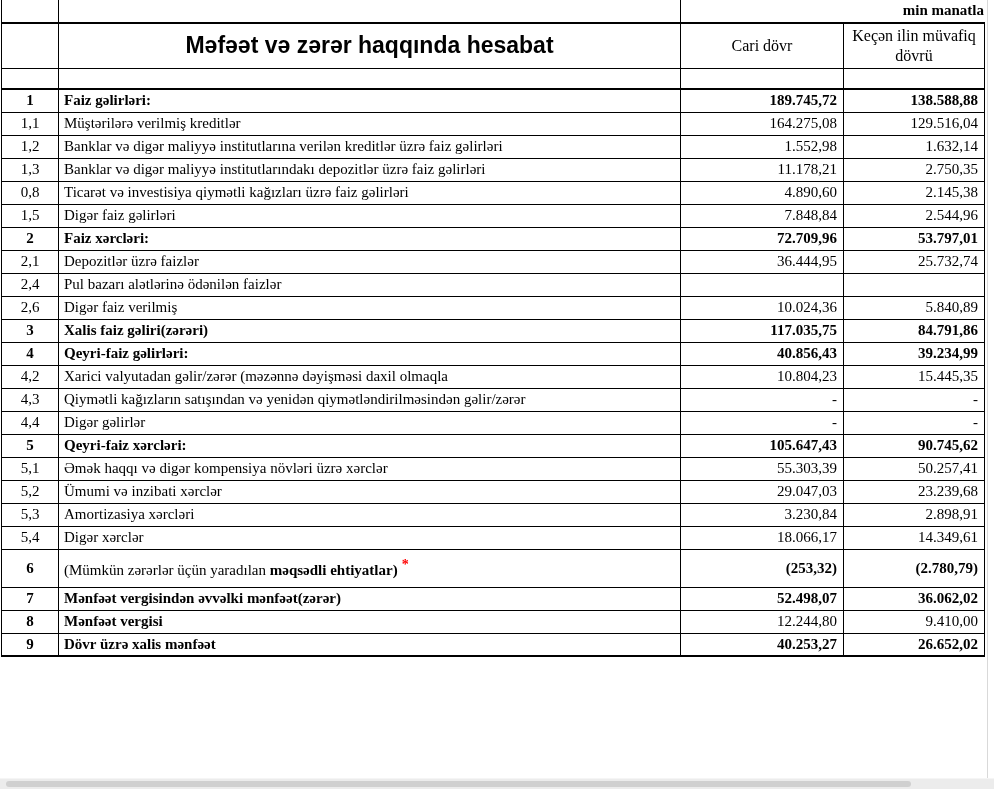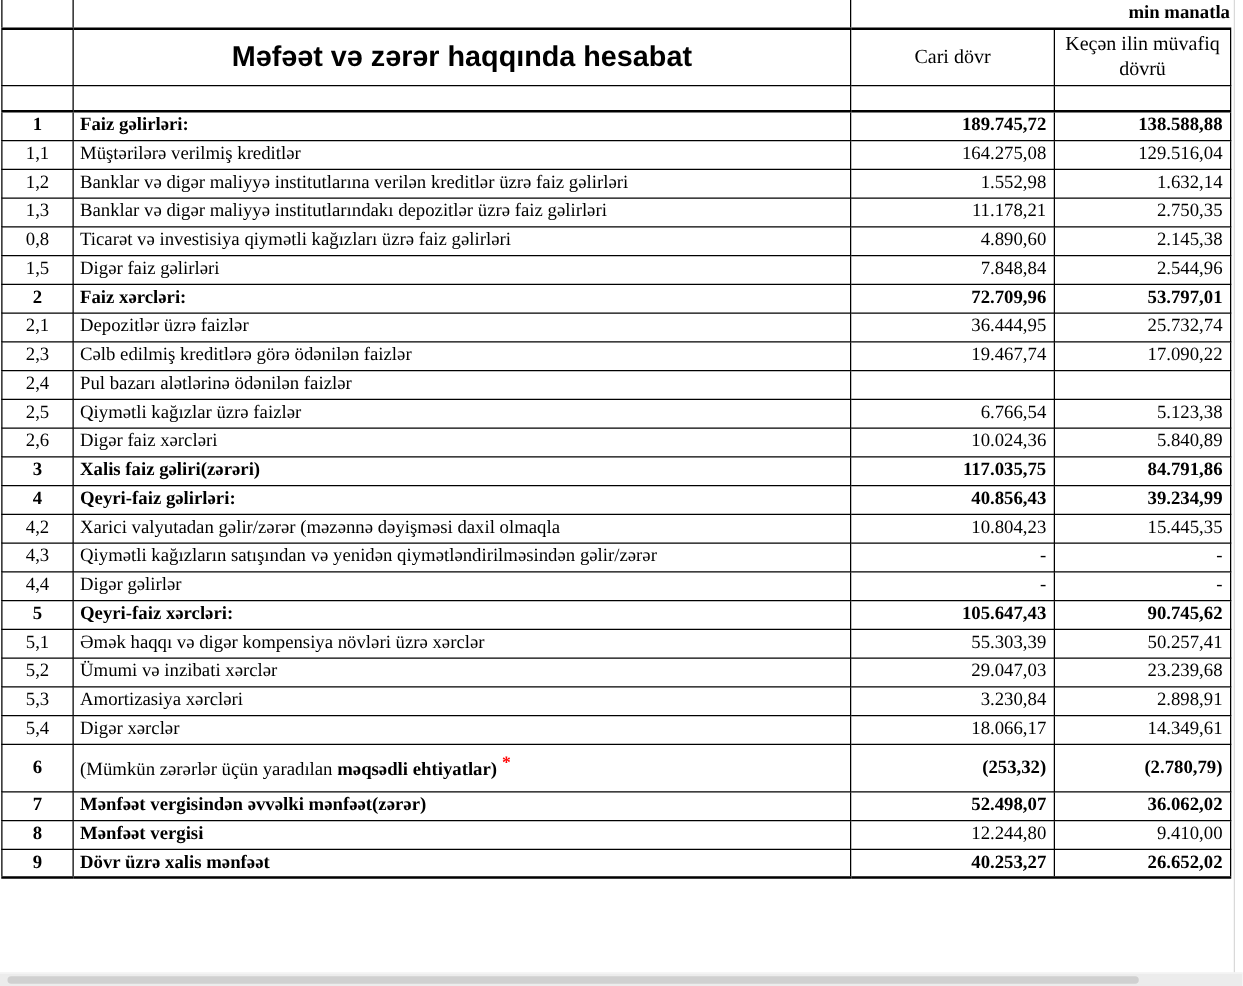"2,3" tr { html: <tr> <td>2,3</td> <td>Cəlb edilmiş kreditlərə görə ödənilən faizlər</td> <td>19.467,74</td> <td>17.090,22</td> </tr> -> none }
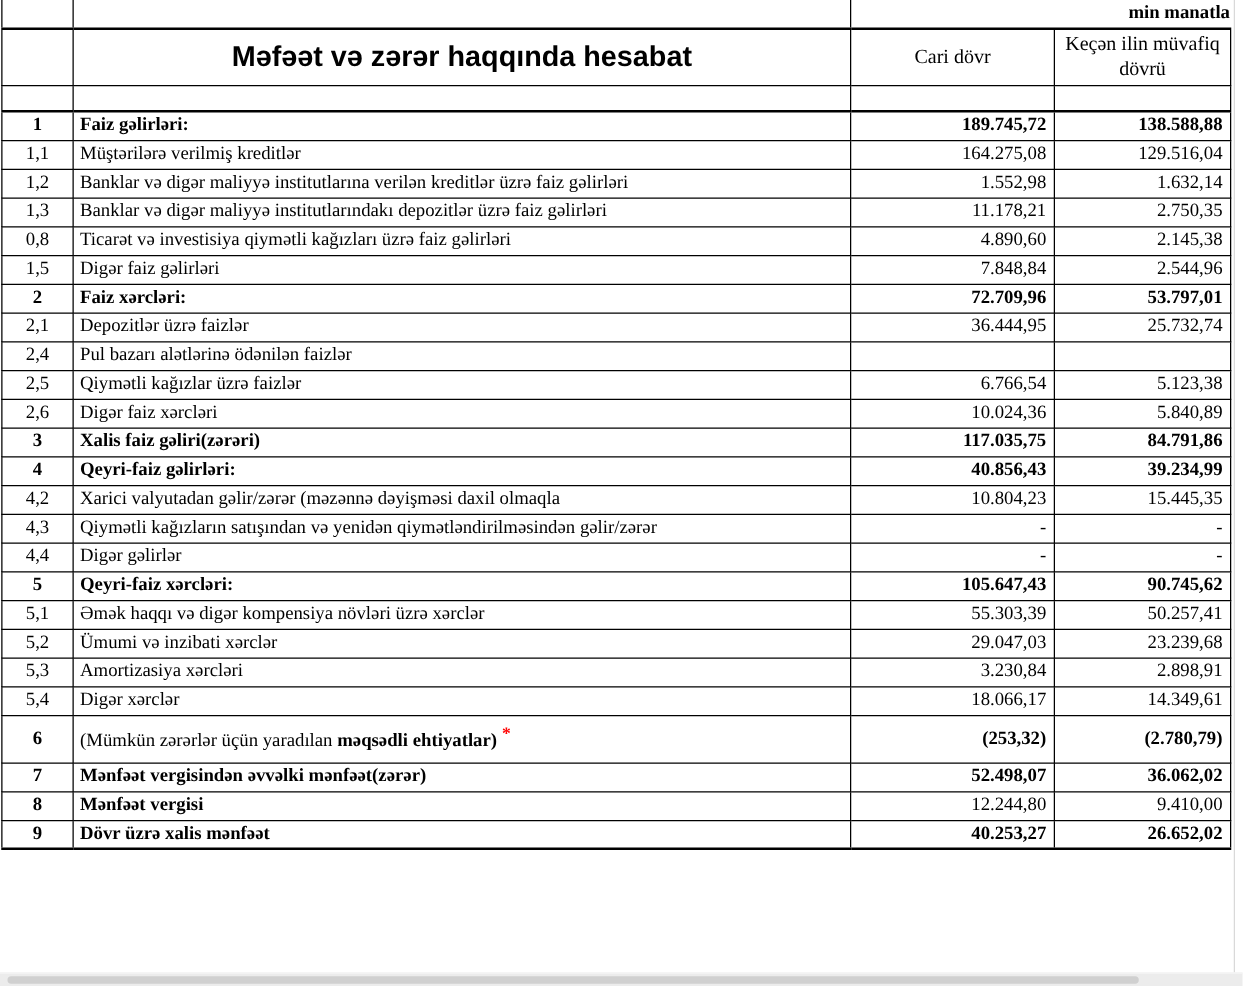"2,5" tr { html: <tr> <td>2,5</td> <td>Qiymətli kağızlar üzrə faizlər</td> <td>6.766,54</td> <td>5.123,38</td> </tr> -> none }
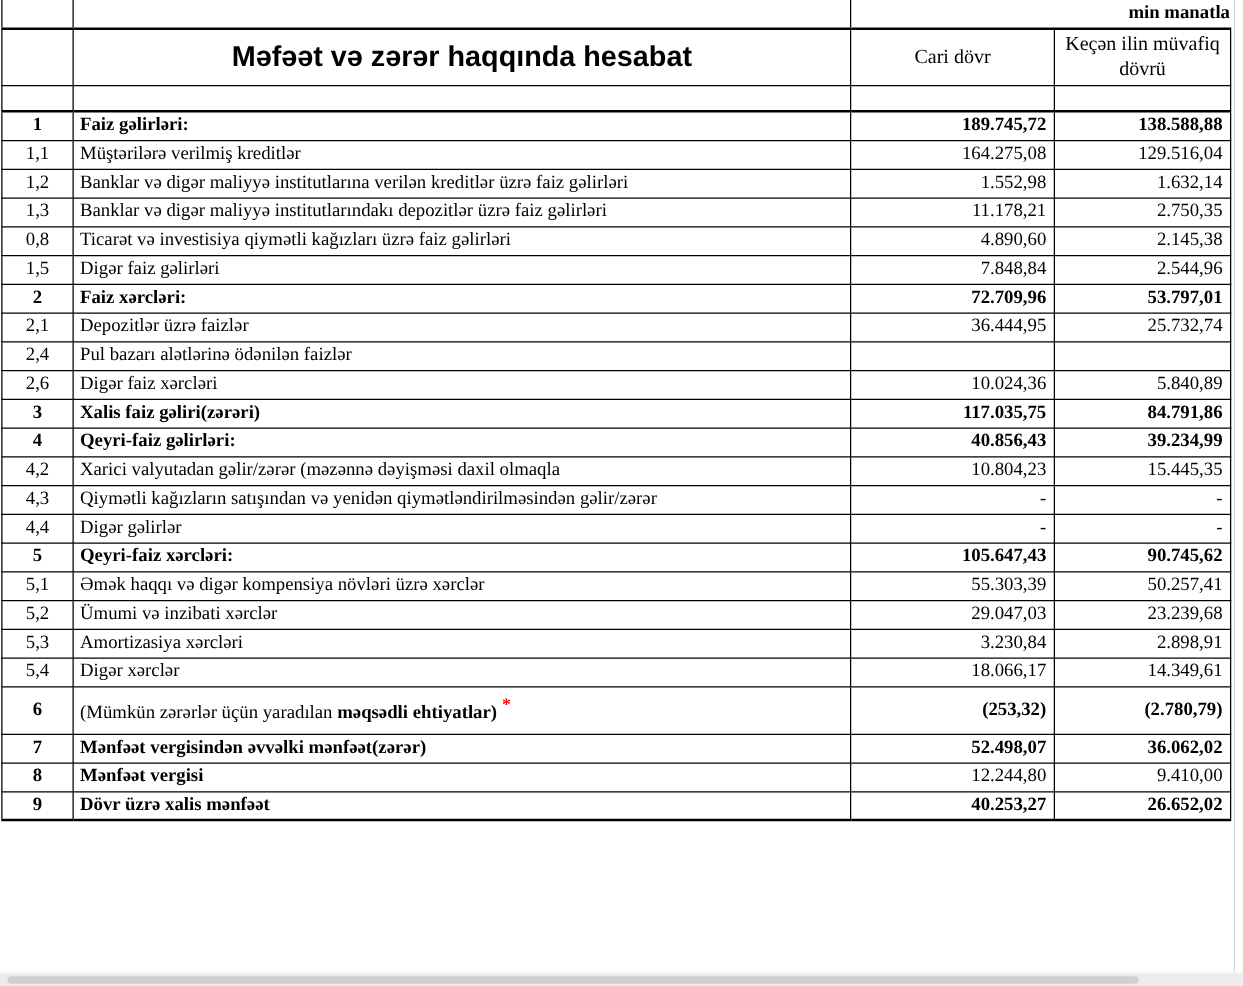"Digər faiz xərcləri" td.label { text: xərcləri -> verilmiş }
